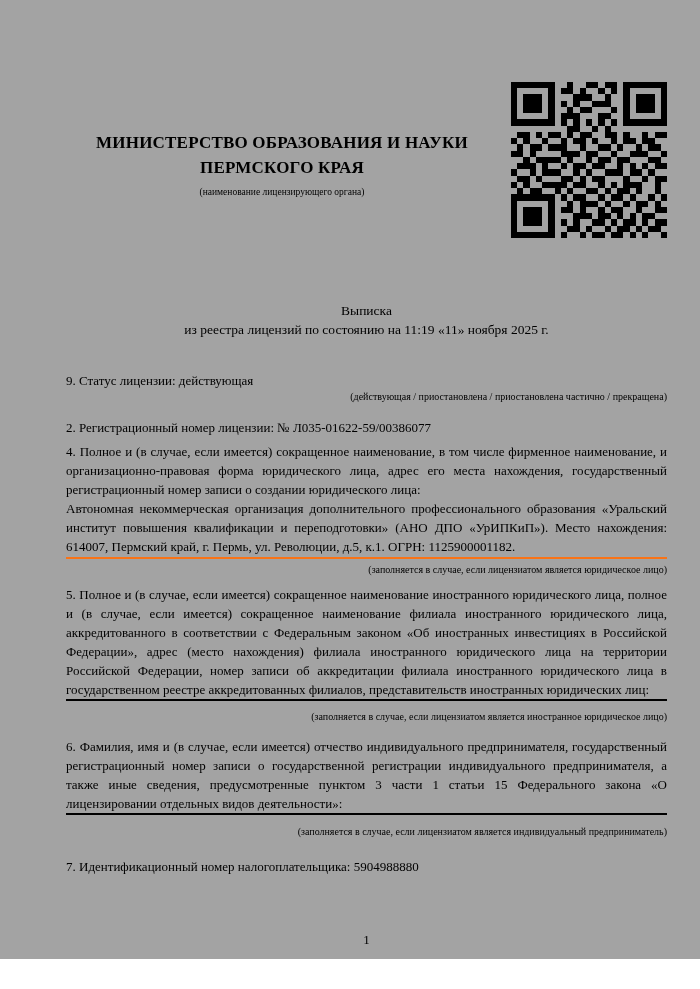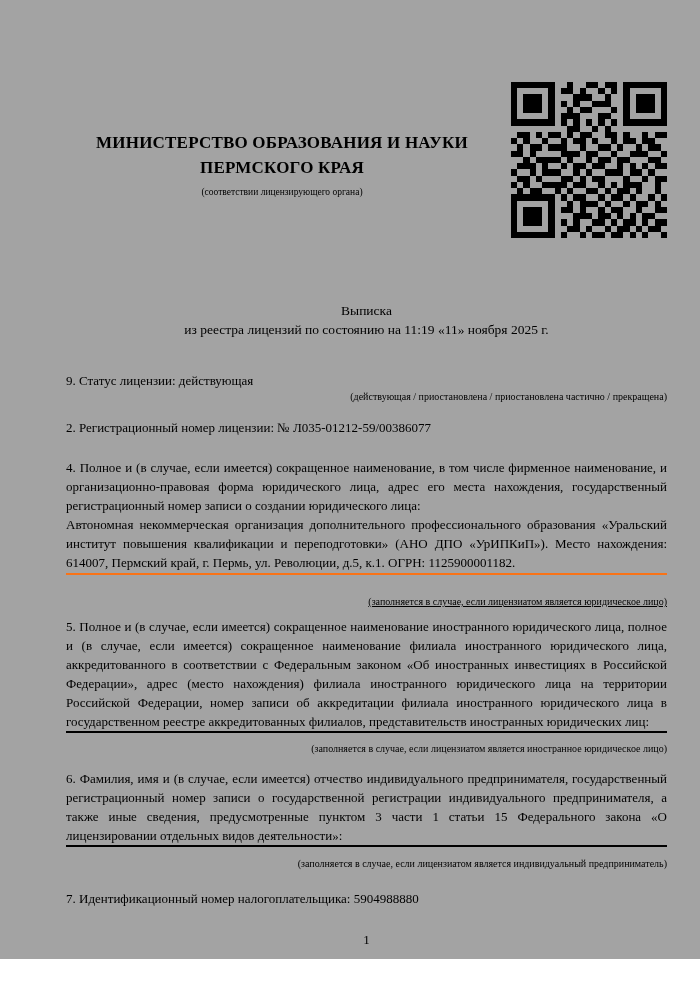"(соответствии лицензирующего органа)" div.ministry-caption { text: соответствии -> наименование }
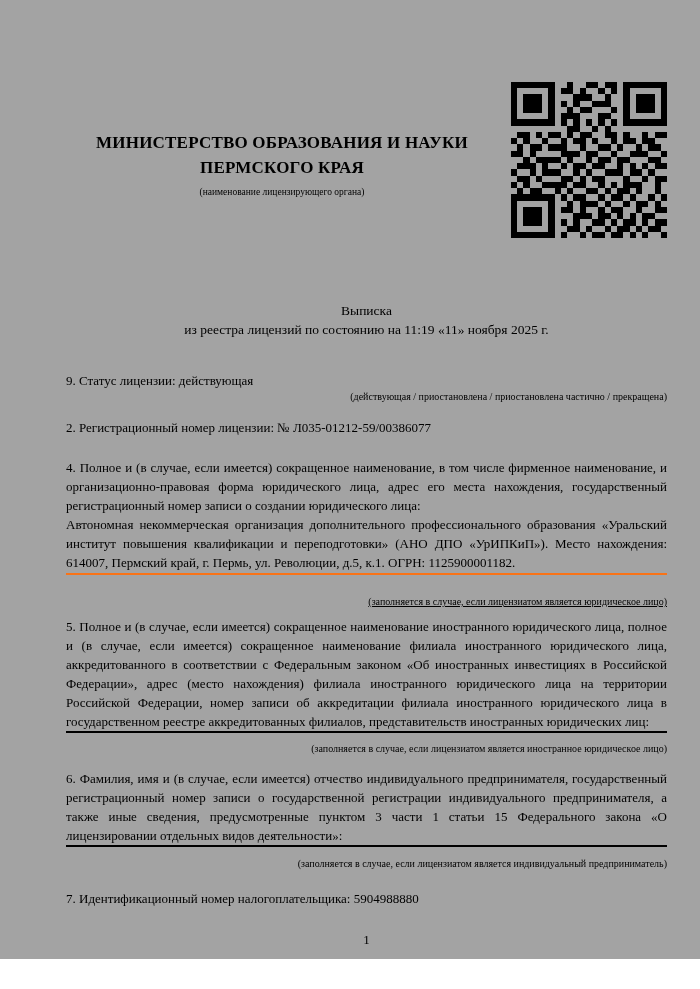"2. Регистрационный номер лицензии: №" p.item { text: Л035-01212-59/00386077 -> Л035-01622-59/00386077 }
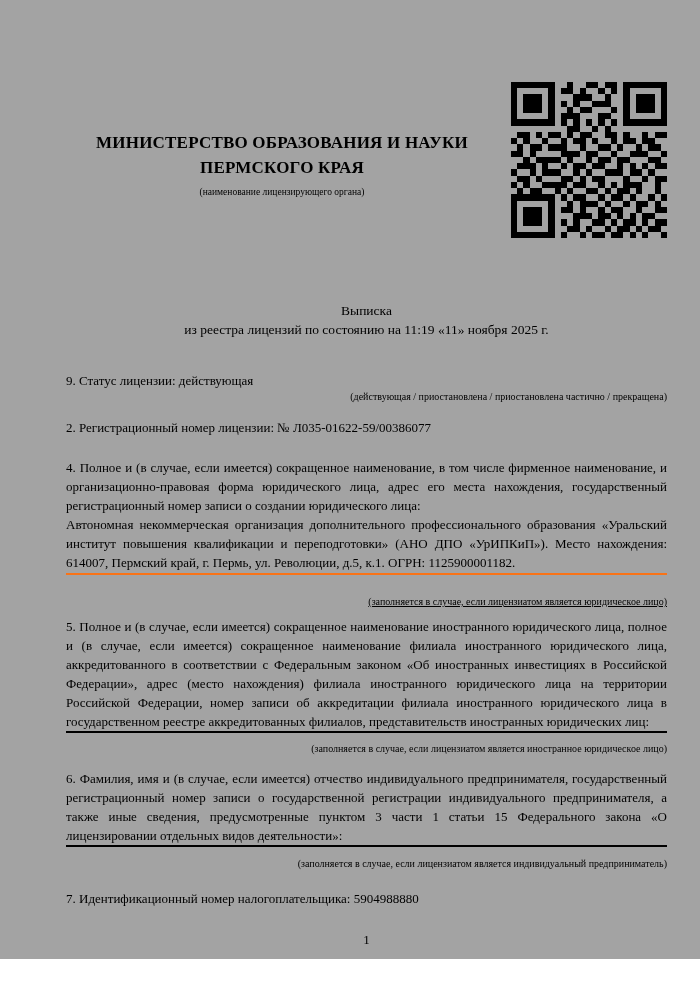"4. Полное и (в случае," .m-item4 { margin-top: 21px -> 5px }
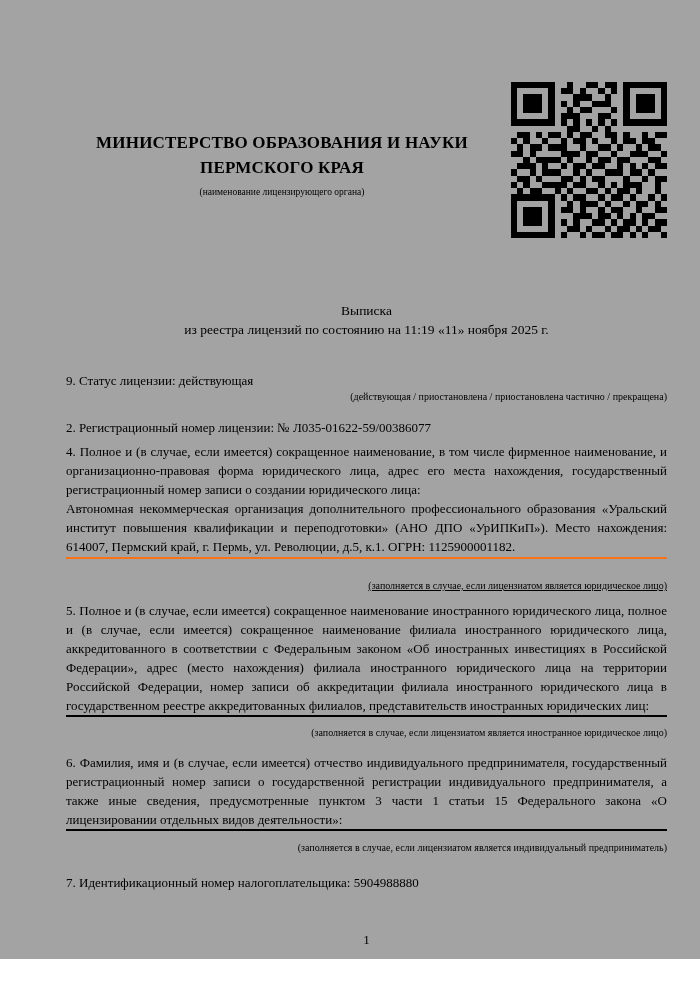"(заполняется в случае, если лицензиатом является юридическое" .m-note4 { margin-top: 20px -> 4px; text-decoration: underline -> none }
